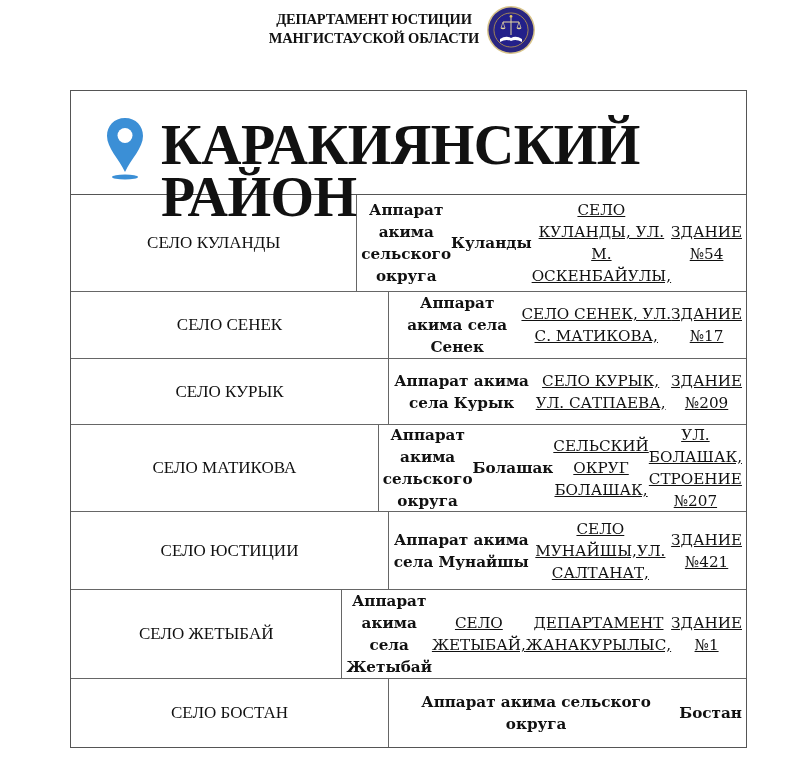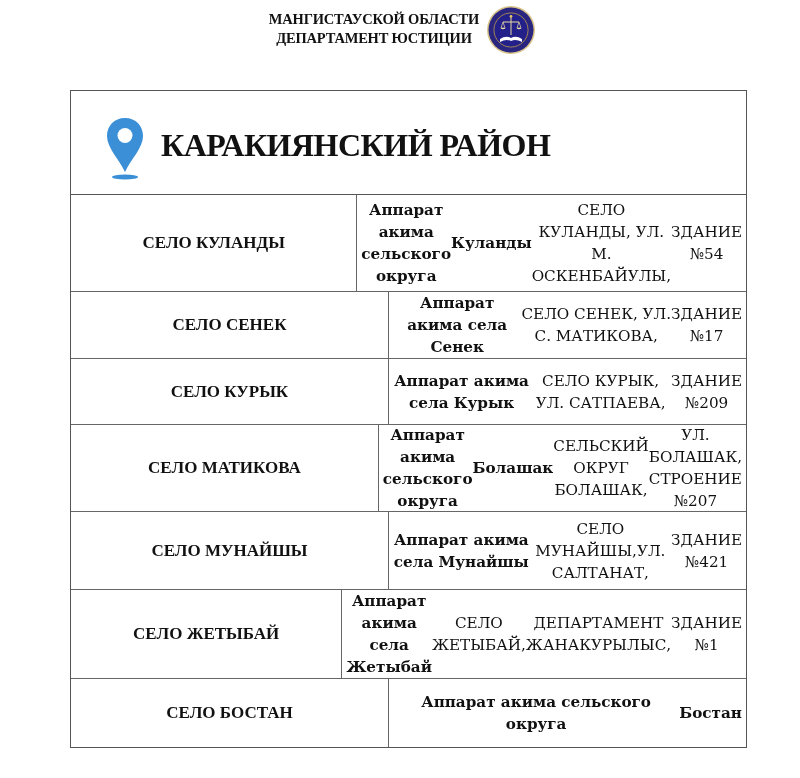"МАНГИСТАУСКОЙ ОБЛАСТИ" div { order: before "ДЕПАРТАМЕНТ ЮСТИЦИИ" -> after "ДЕПАРТАМЕНТ ЮСТИЦИИ" }
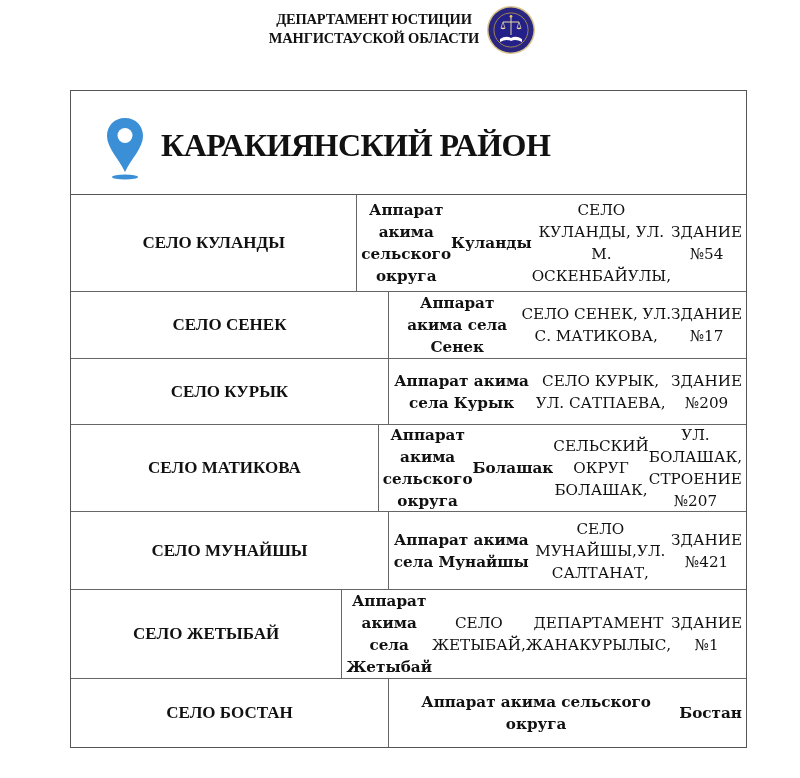"КАРАКИЯНСКИЙ РАЙОН" .district-title { font-size: 32px -> 56px }
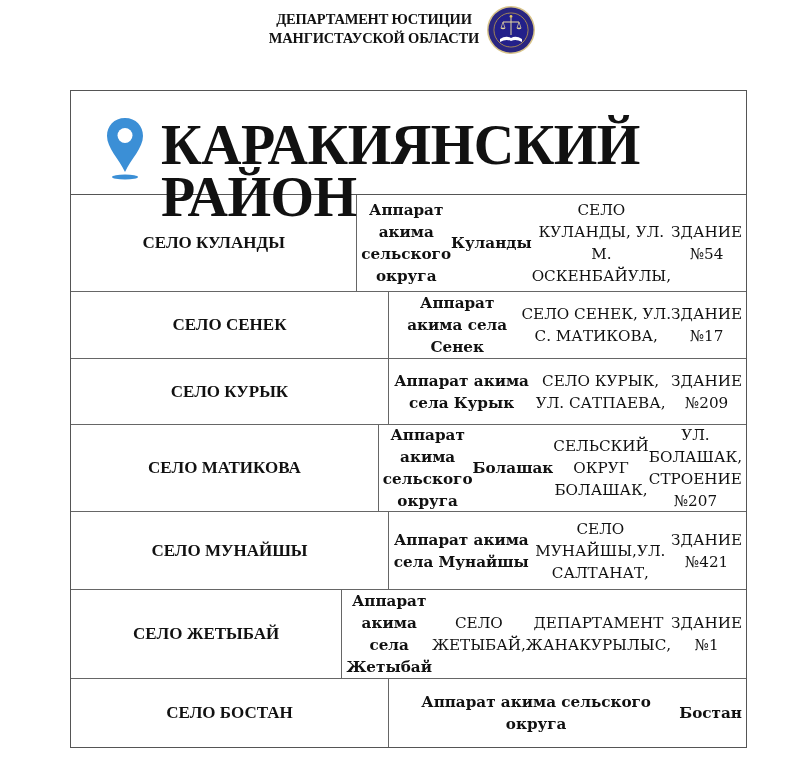"СЕЛО КУЛАНДЫ, УЛ. М. ОСКЕНБАЙУЛЫ," .addr { text-decoration: none -> underline }
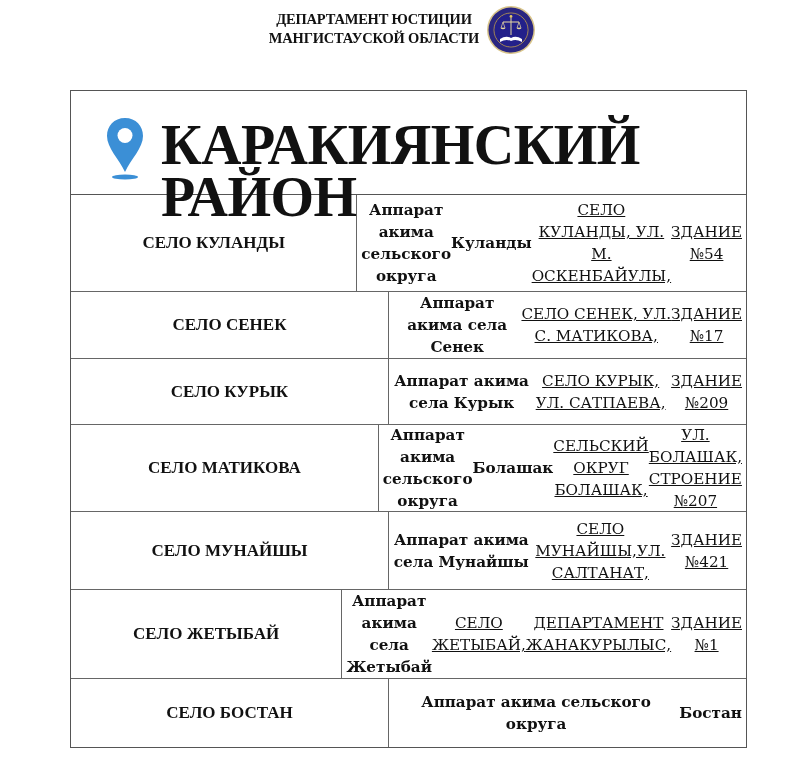"СЕЛО КУЛАНДЫ" .cell-left { font-weight: bold -> normal }
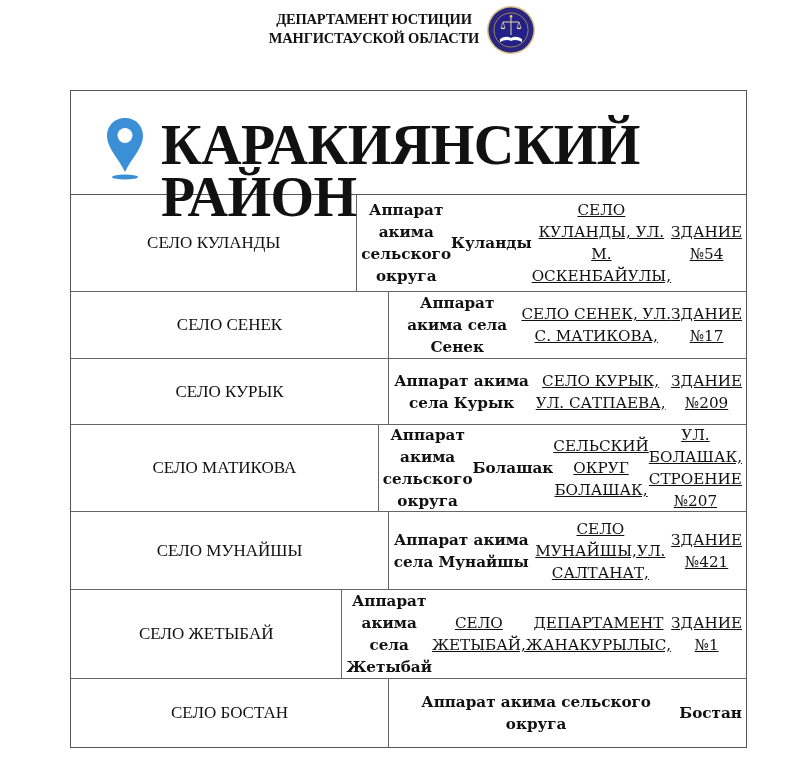"СЕЛО МУНАЙШЫ" div.cell-left { text: МУНАЙШЫ -> ЮСТИЦИИ }
